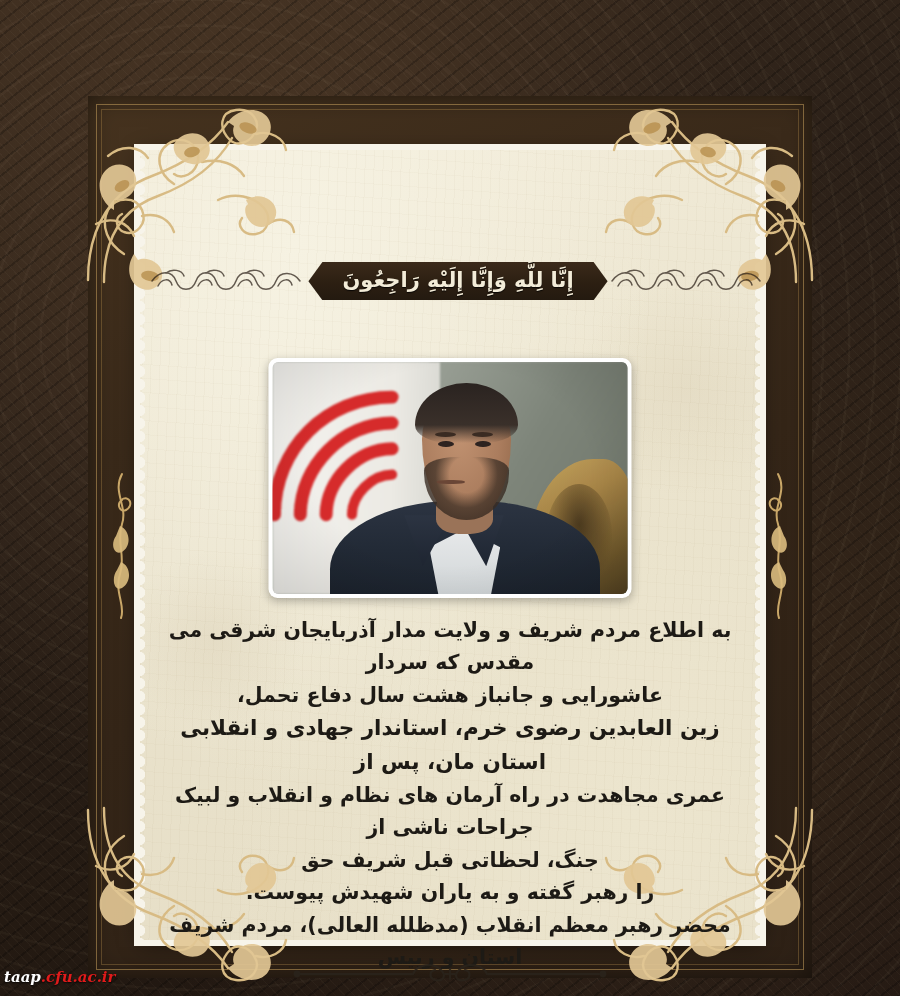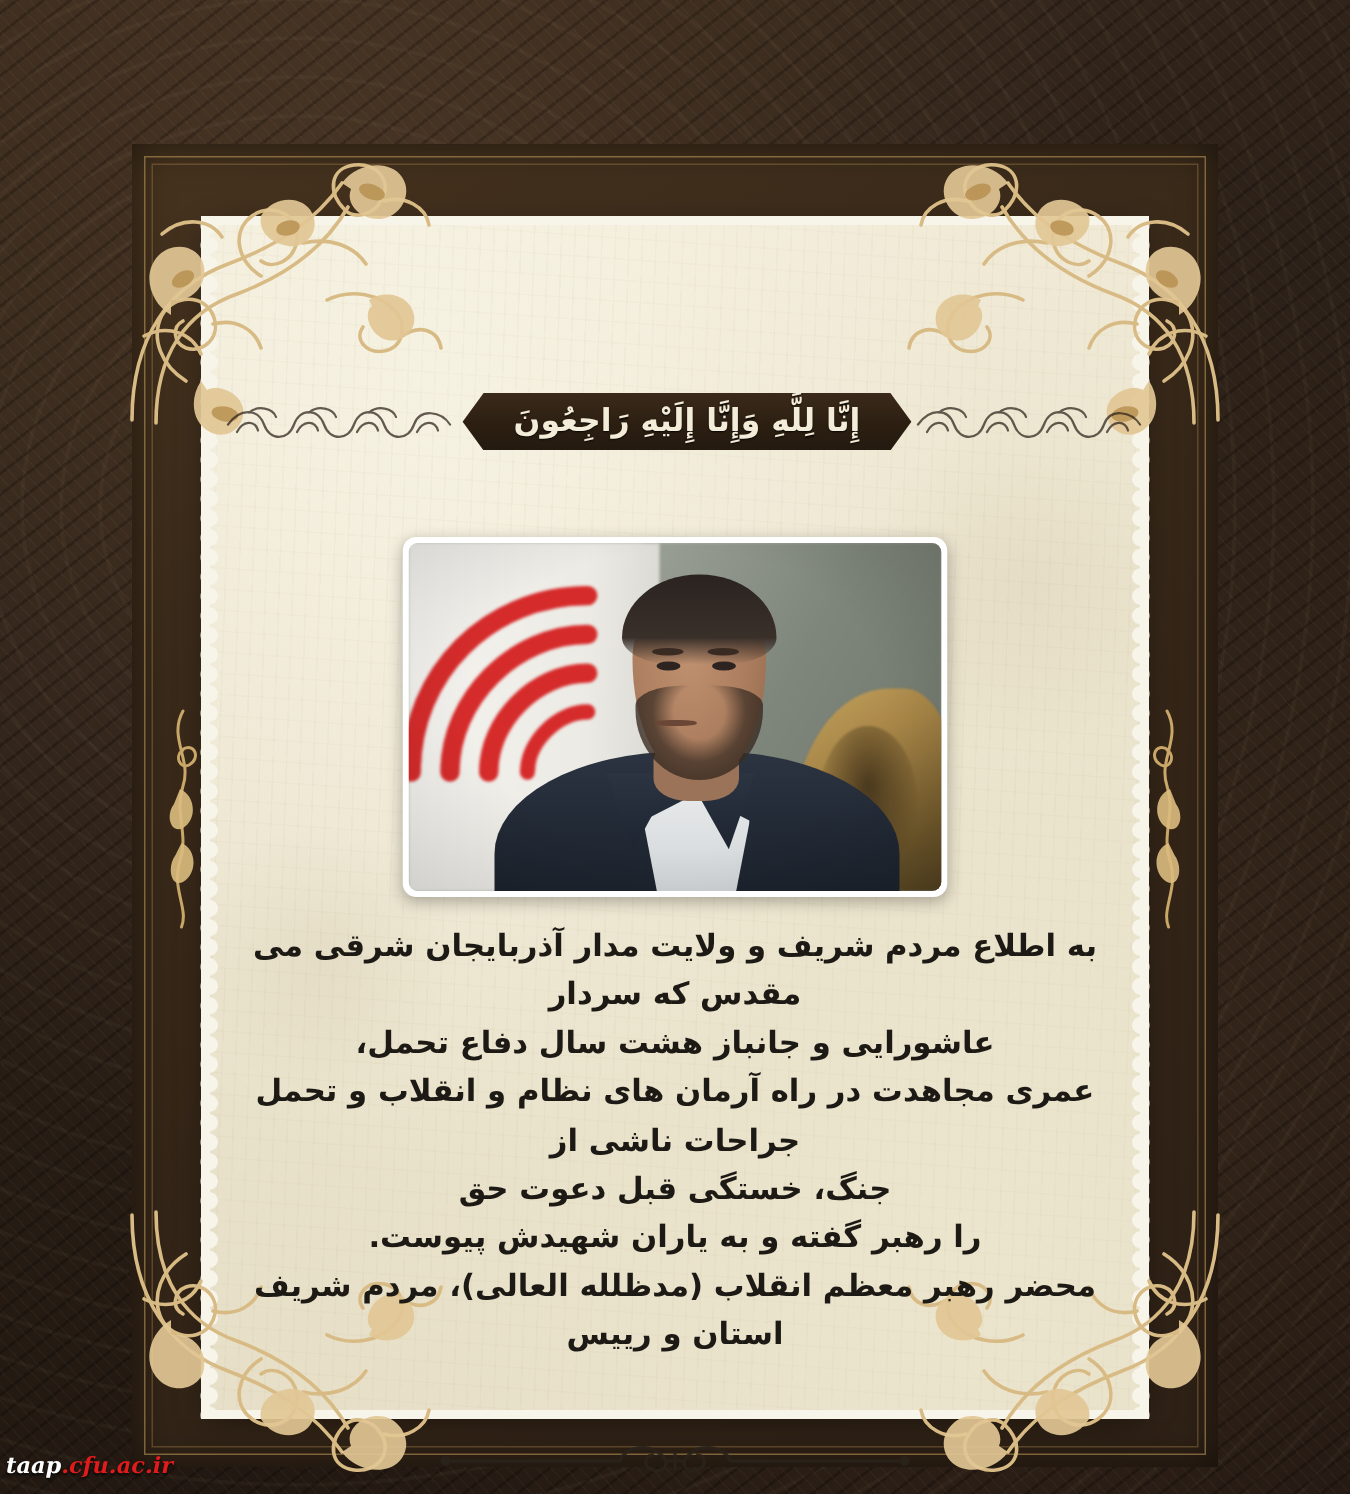"إِنَّا لِلَّهِ وَإِنَّا إِلَيْهِ" .banner-wrap { align-items: flex-end -> center }
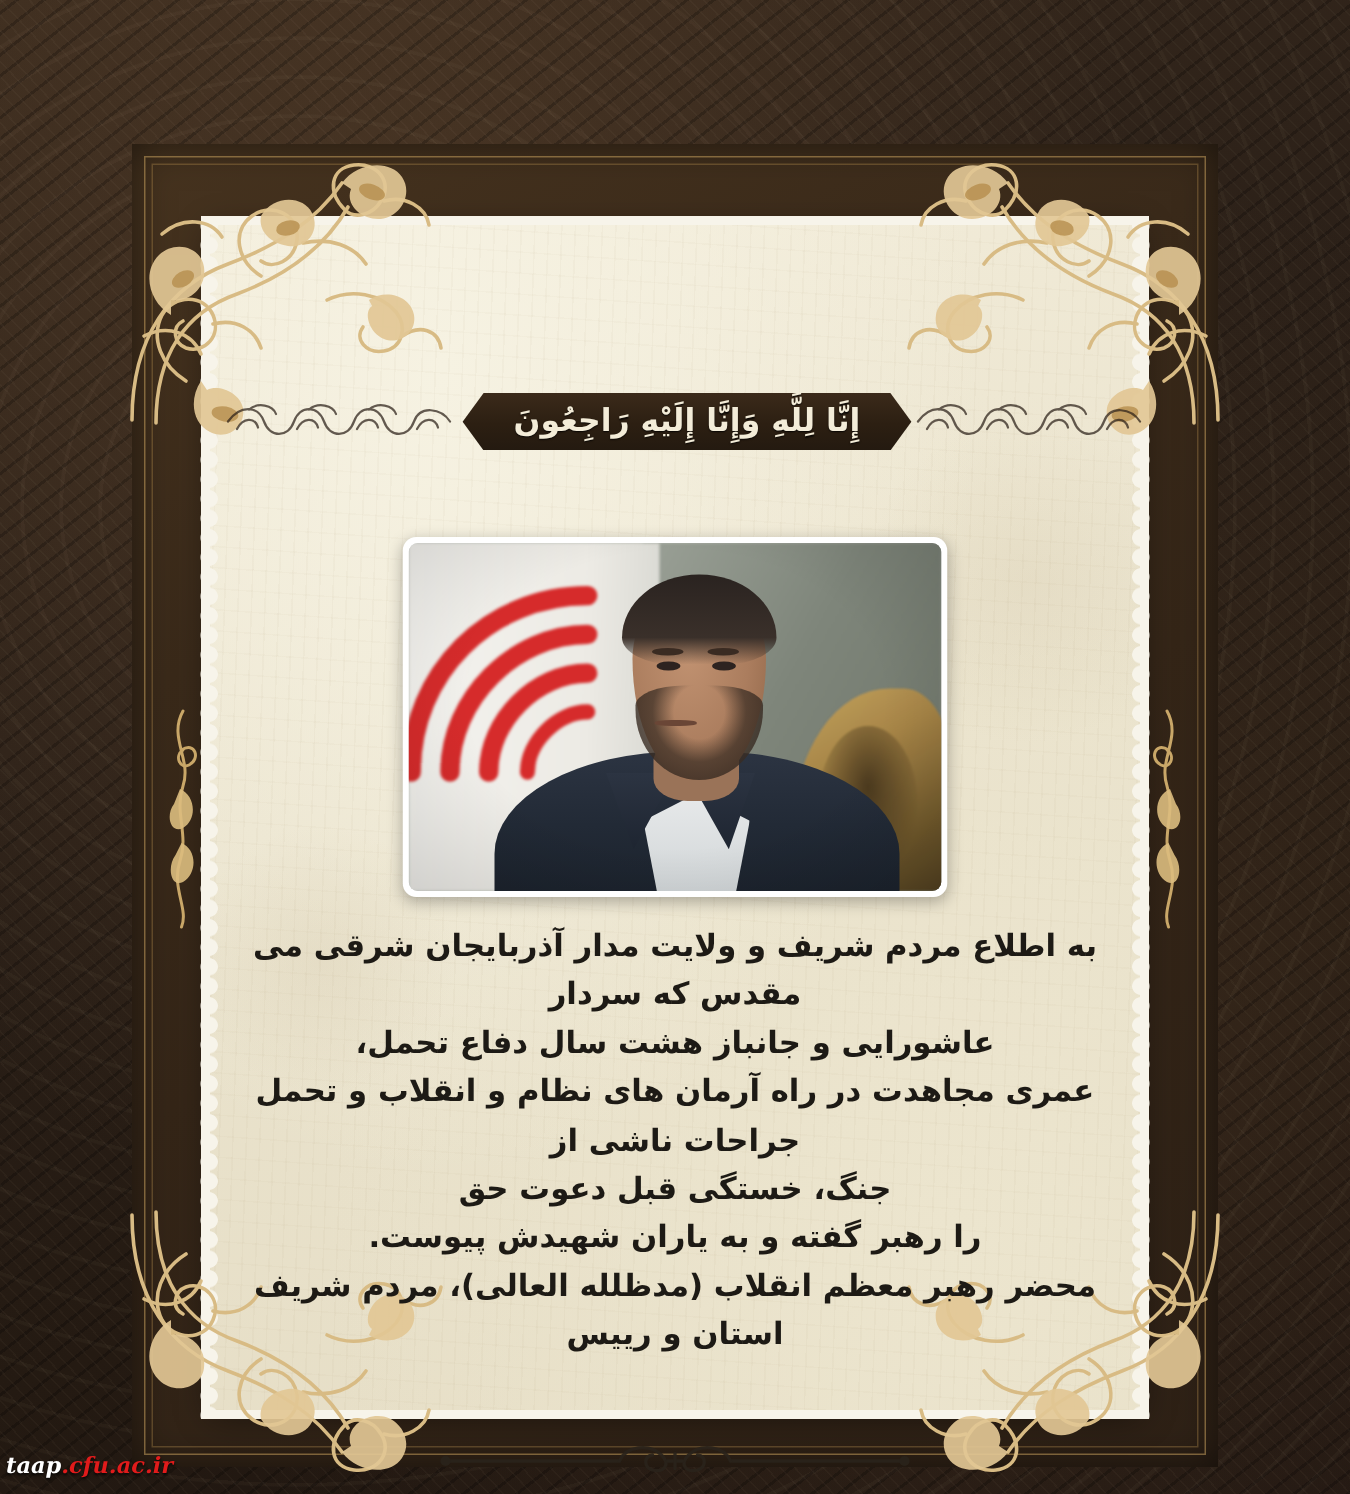"زین العابدین رضوی خرم، استاندار" p.emph { html: none -> <p>زین العابدین رضوی خرم، استاندار جهادی و انقلابی استان مان، پس از</p> }
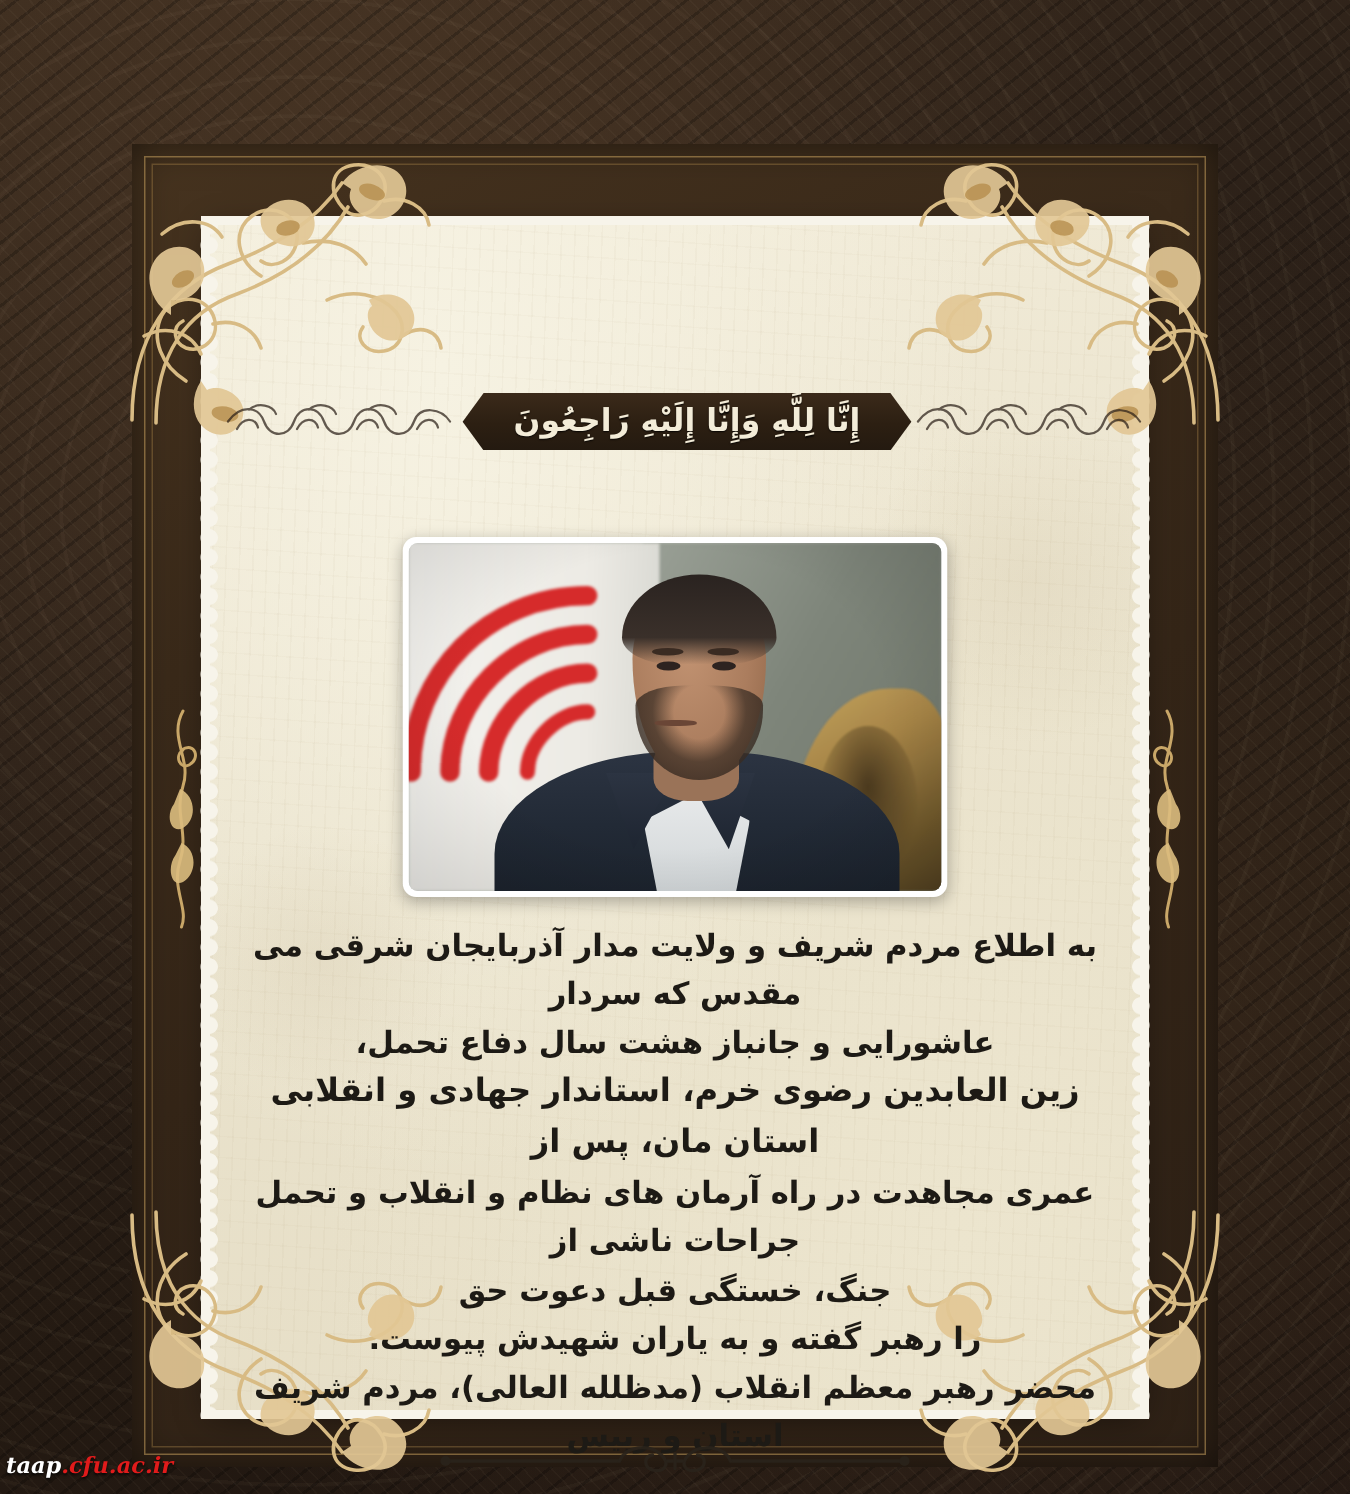"عمری مجاهدت در راه آرمان" p { text: تحمل -> لبیک }
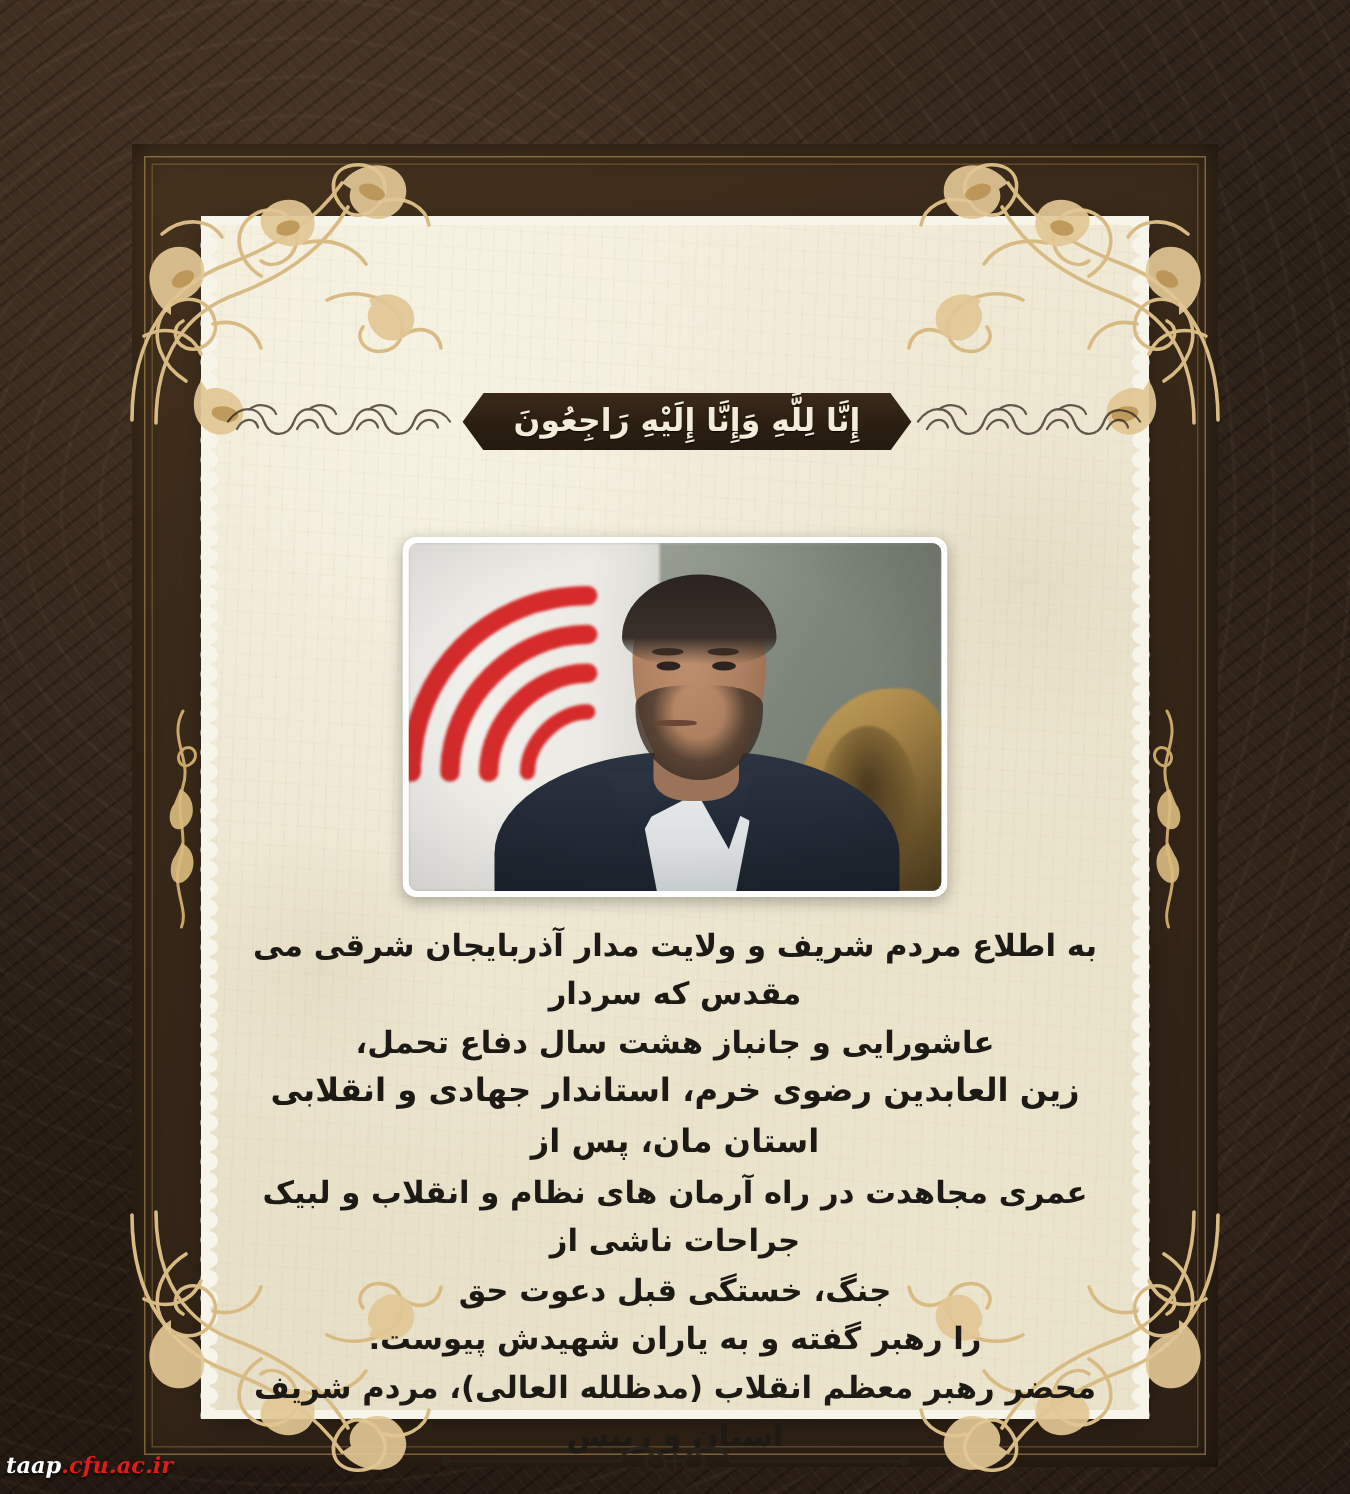"جنگ، خستگی قبل دعوت حق" p { text: خستگی قبل دعوت -> لحظاتی قبل شریف }
